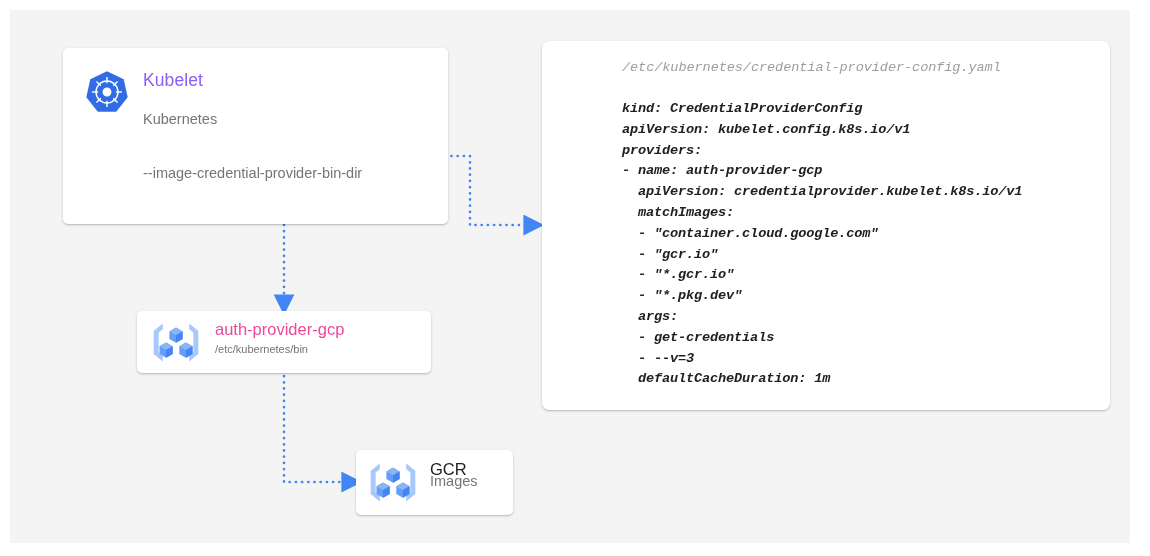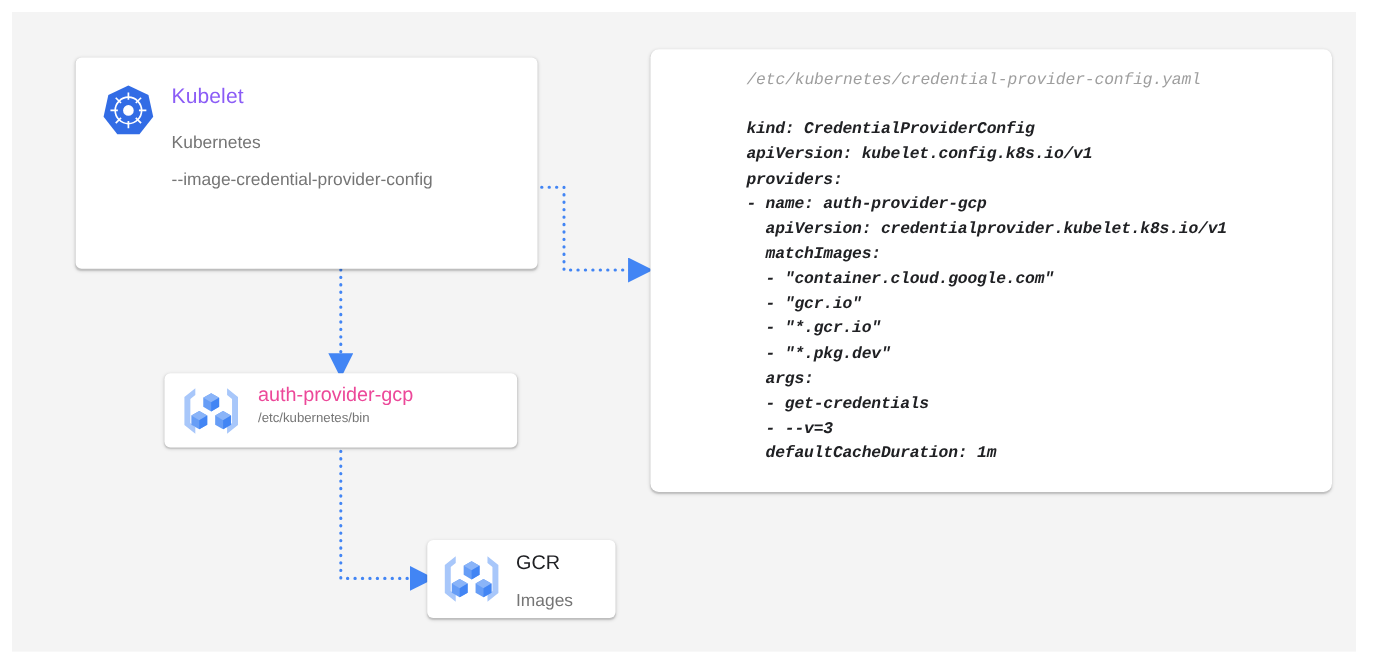"--image-credential-provider-config" div.flag-line { html: <div>--image-credential-provider-config</div> -> none }
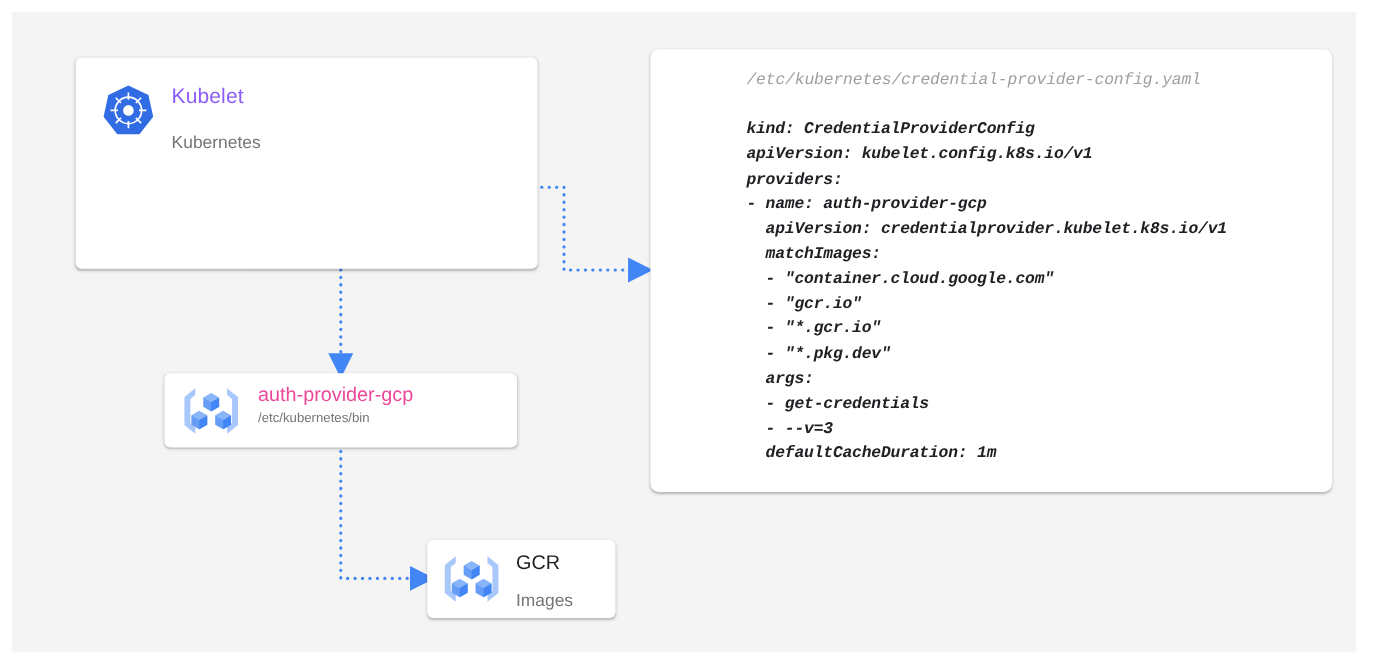"--image-credential-provider-bin-dir" div.flag-line { html: none -> <div>--image-credential-provider-bin-dir</div> }
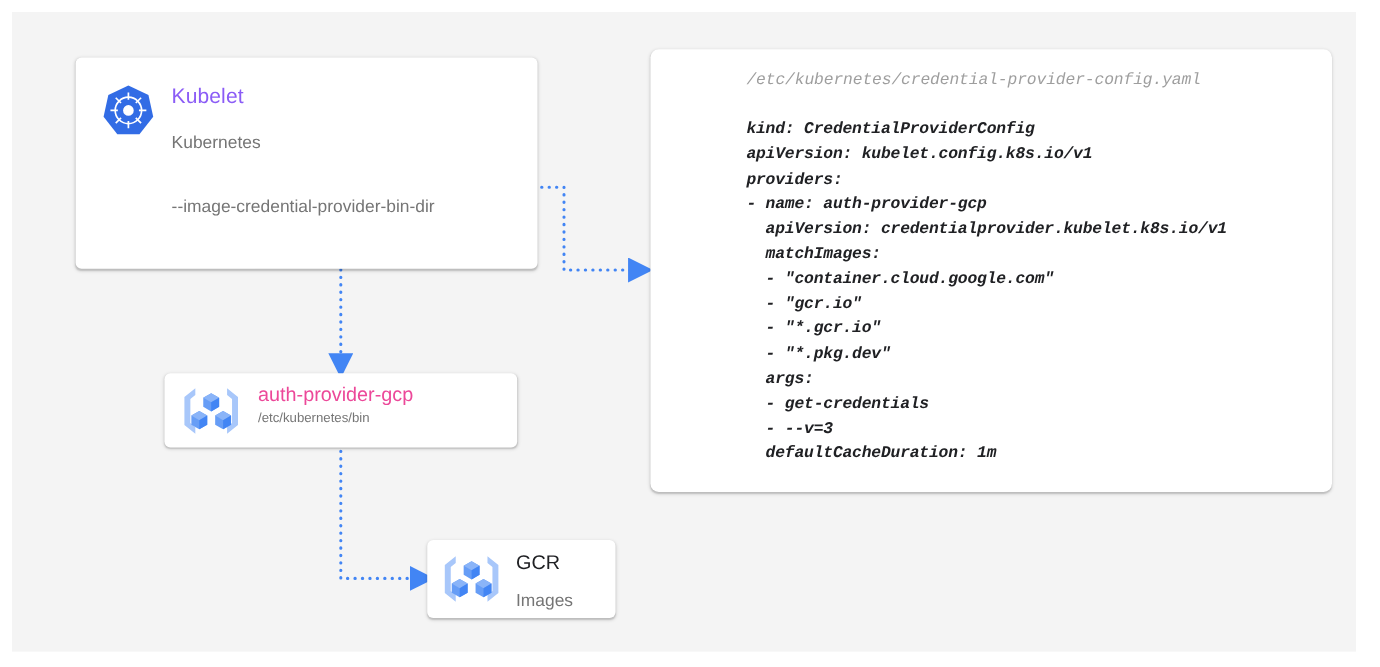"Images" #gcr-subtitle { top: 43px -> 23px }
